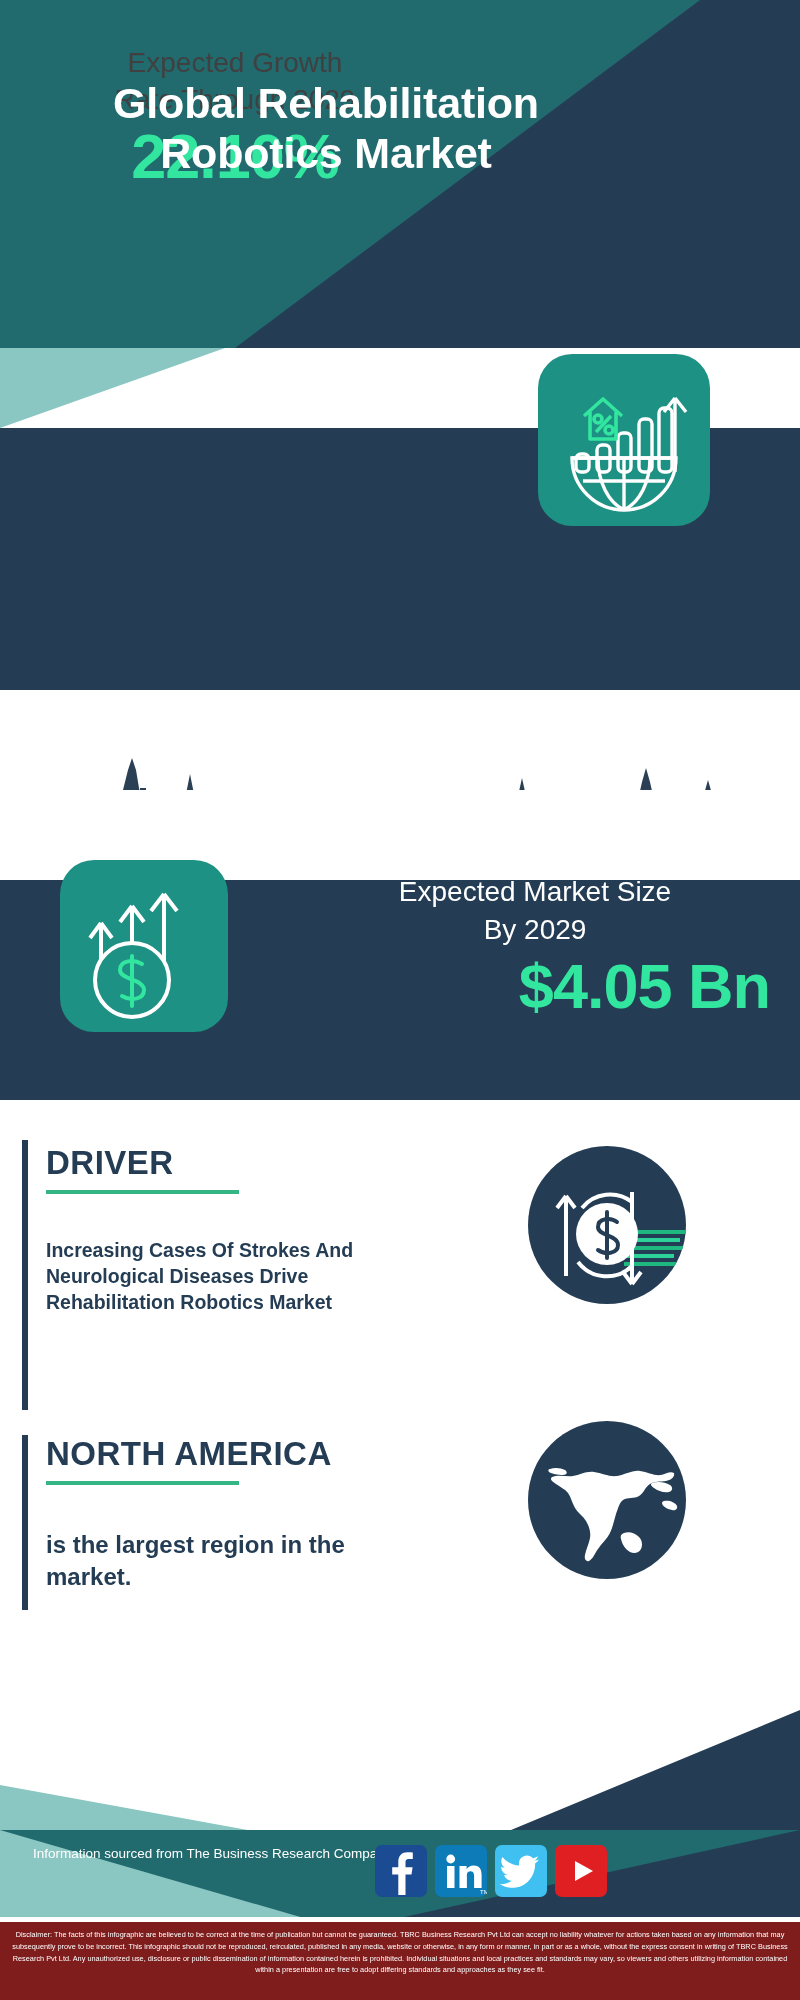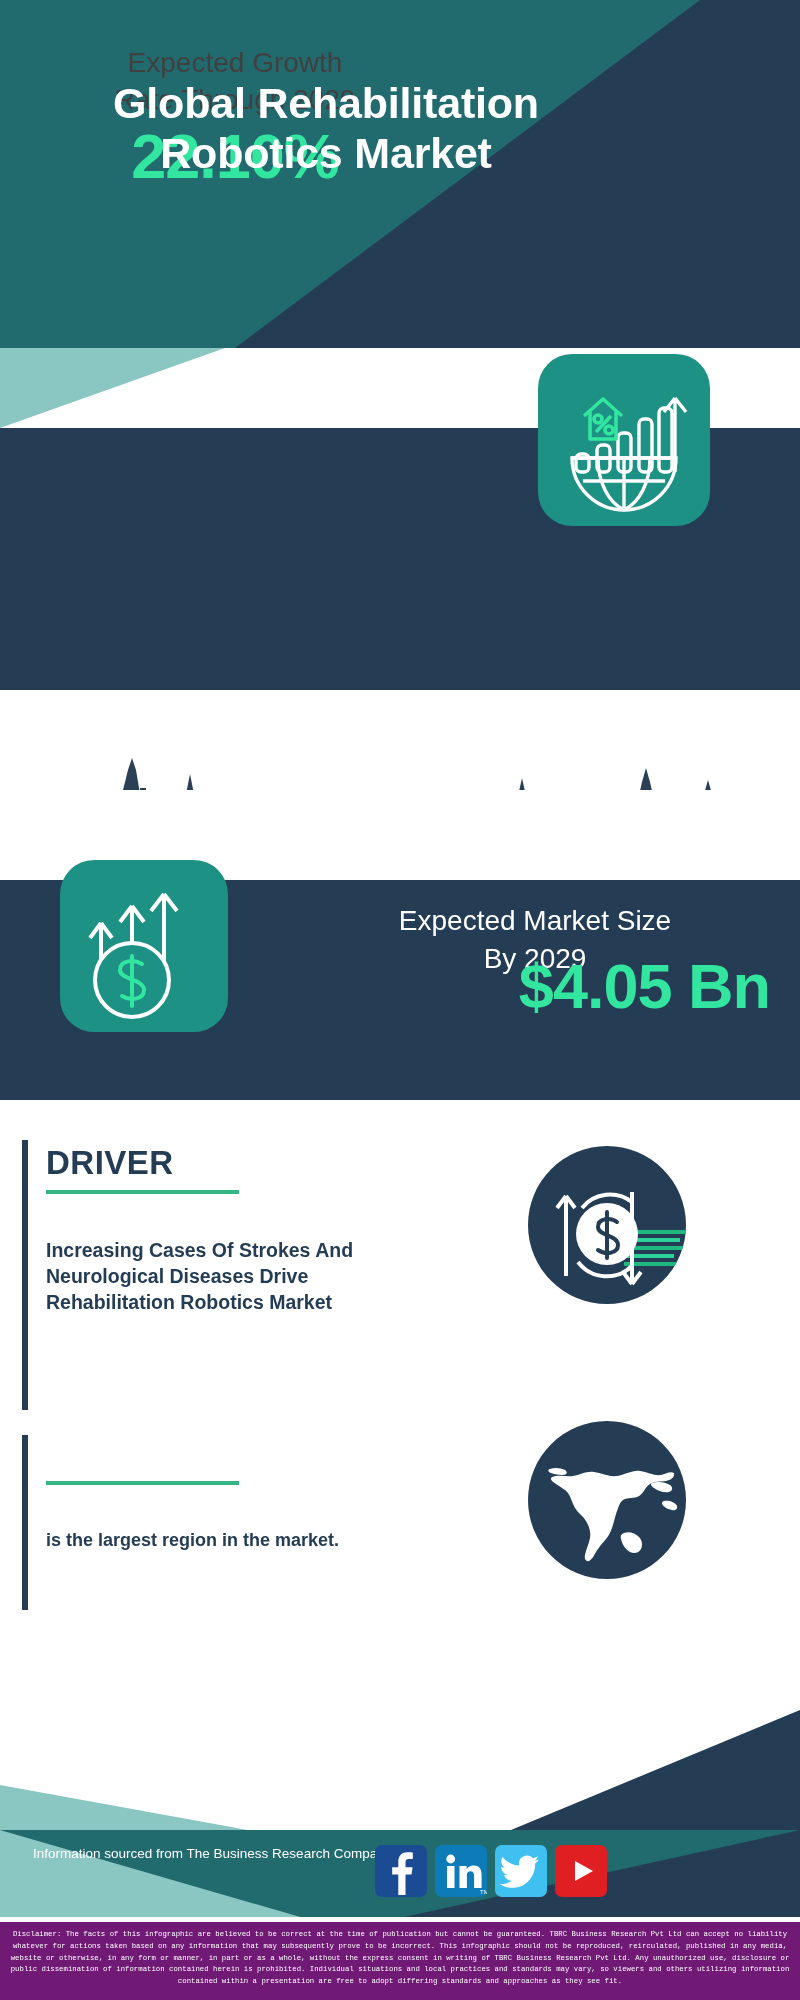"Expected Market Size" .market-label { margin-top: 29px -> none }
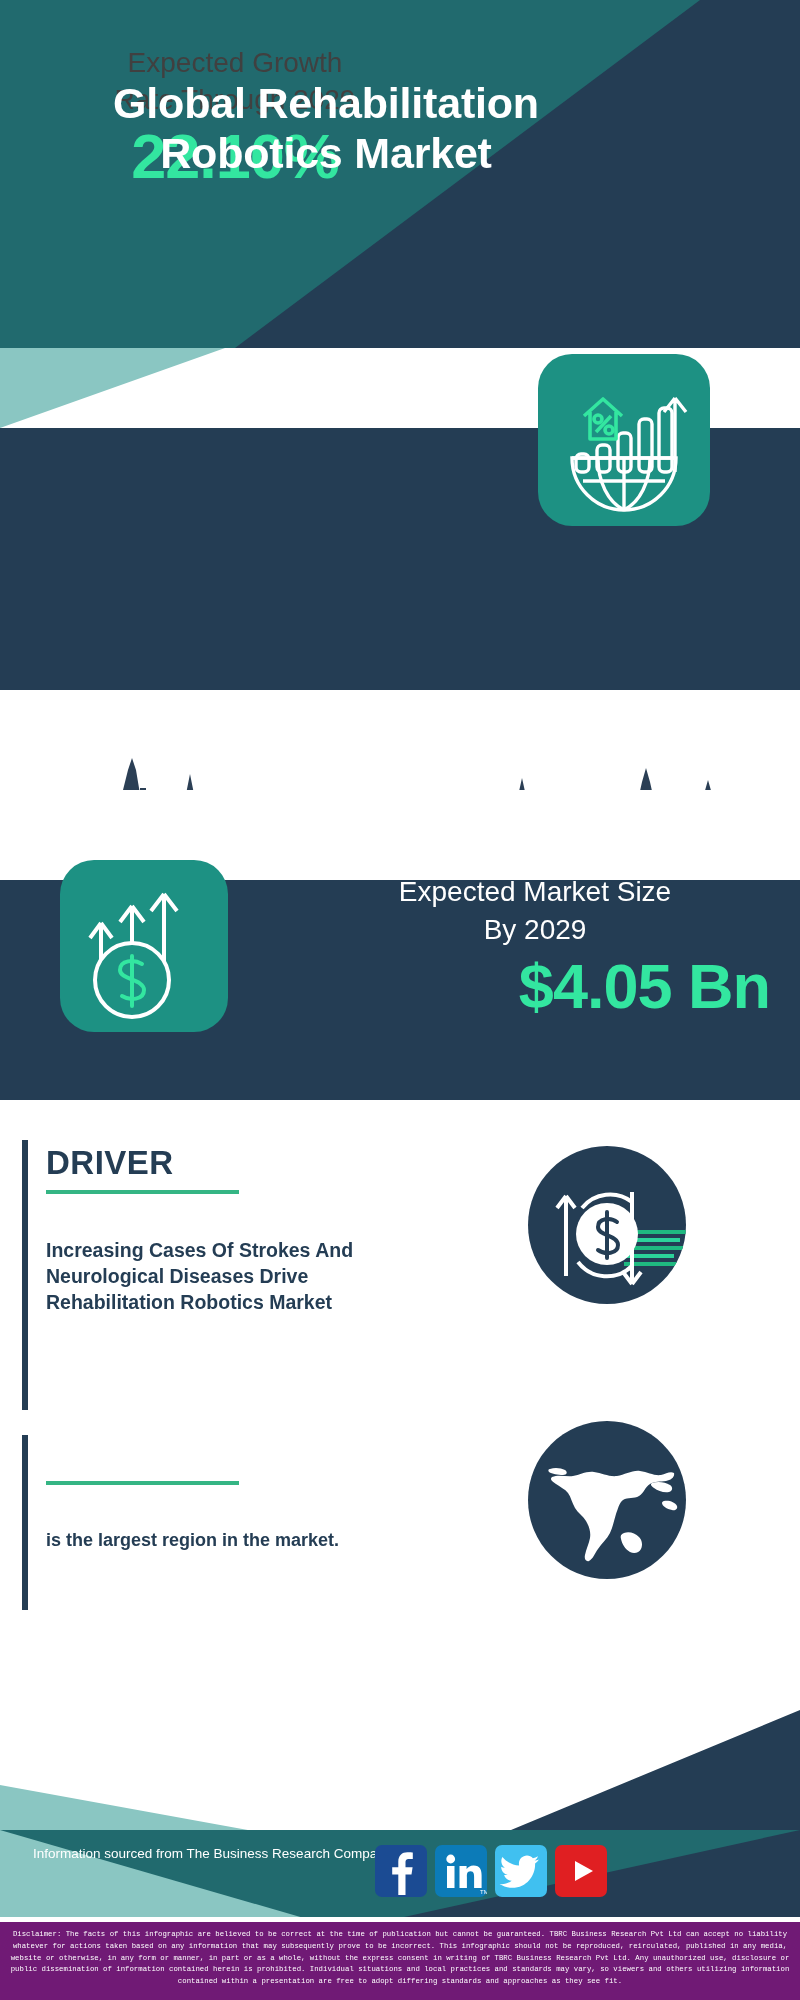"NORTH AMERICA" div.card-title { html: none -> <div>NORTH AMERICA</div> }
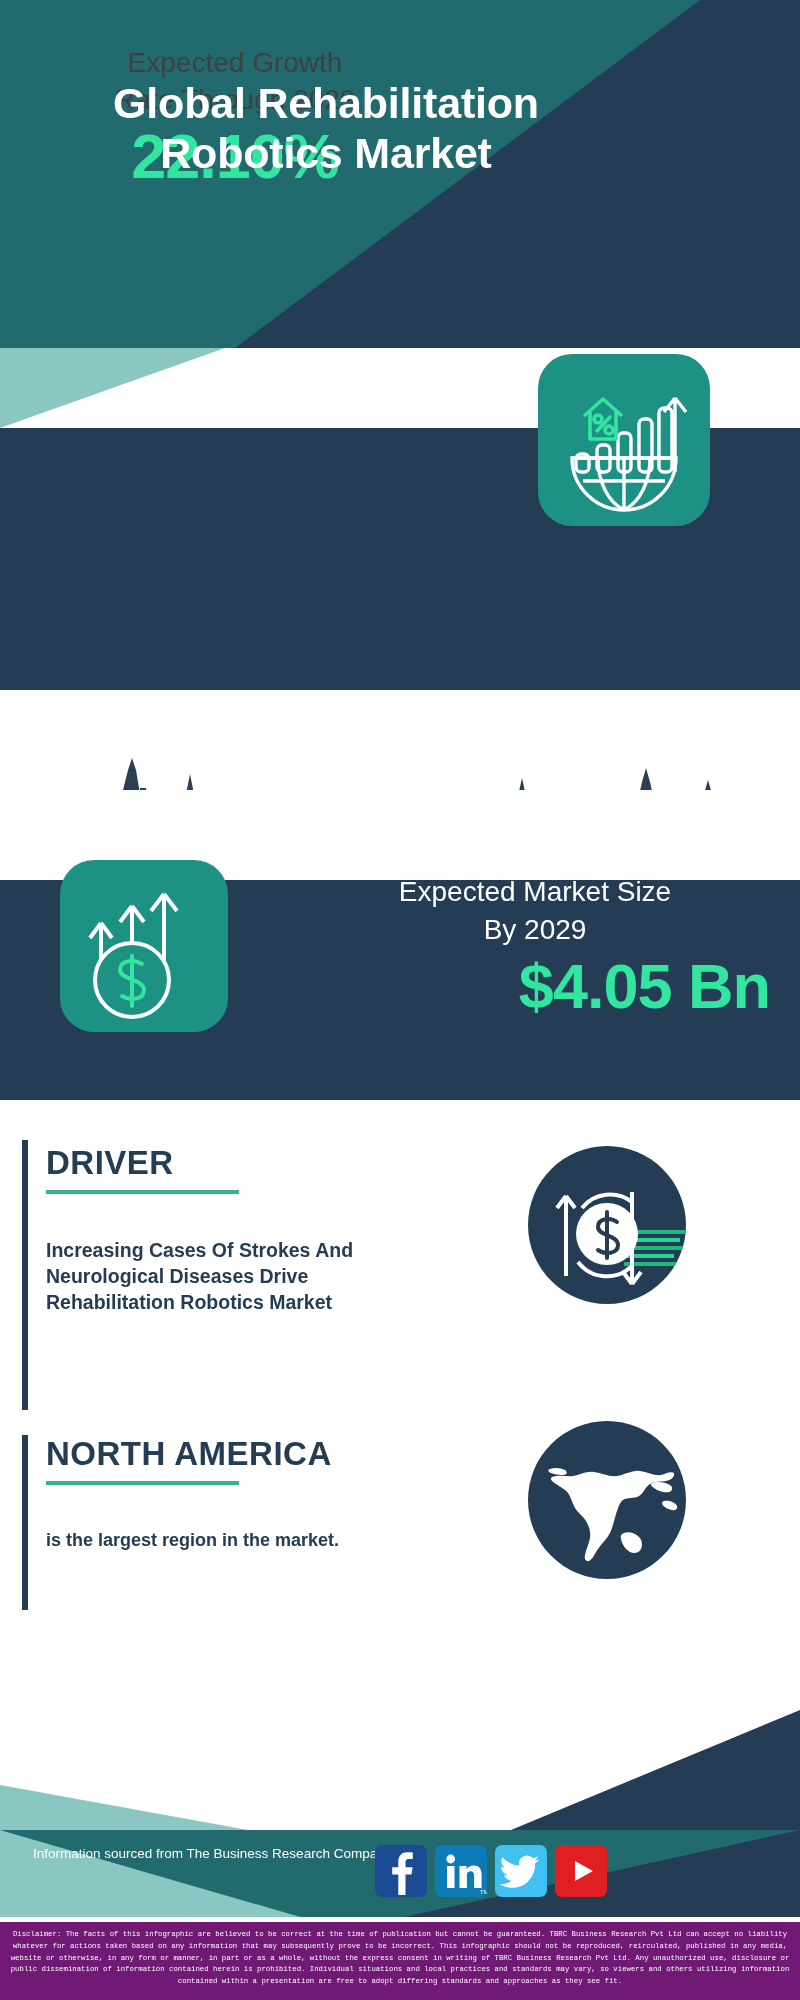"is the largest region in" #region-card .card-body { font-size: 18px -> 24px }
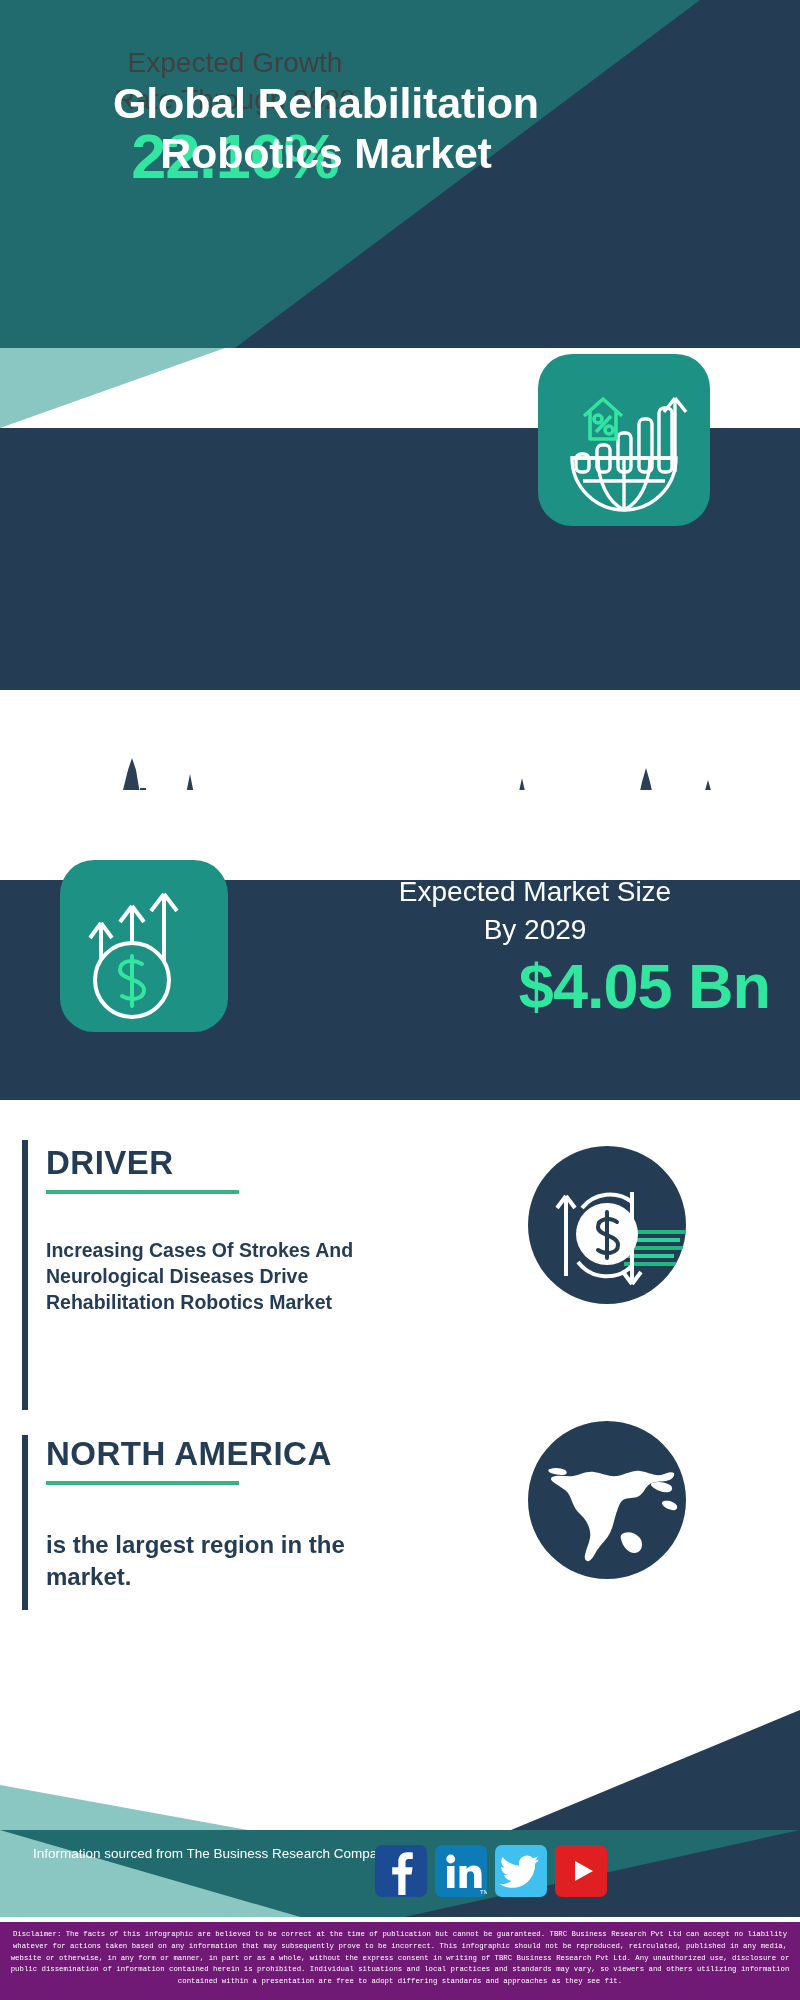"Disclaimer: The facts of this" .disclaimer-bar { background: #701a75 -> #7f1d1d; font-family: Liberation Mono, monospace -> none }
